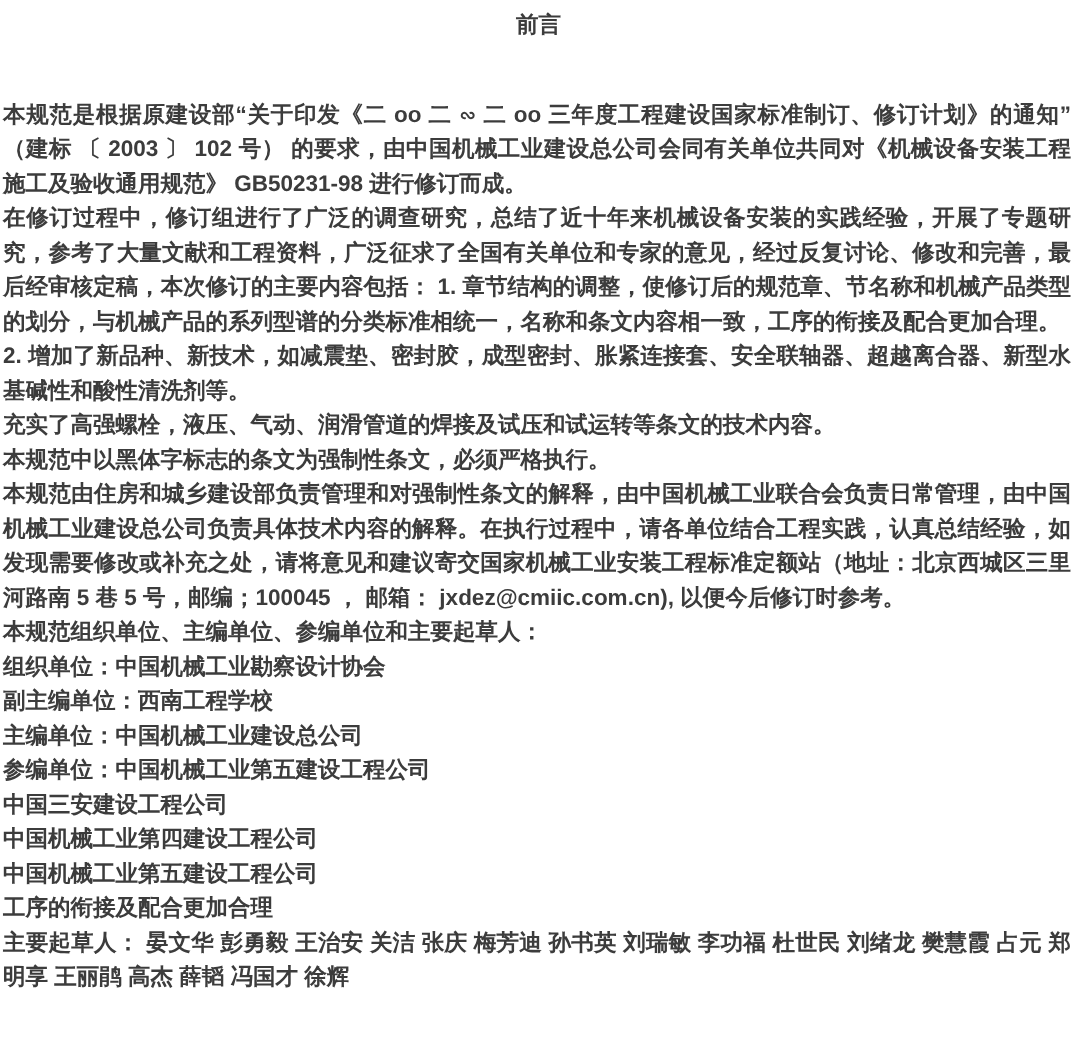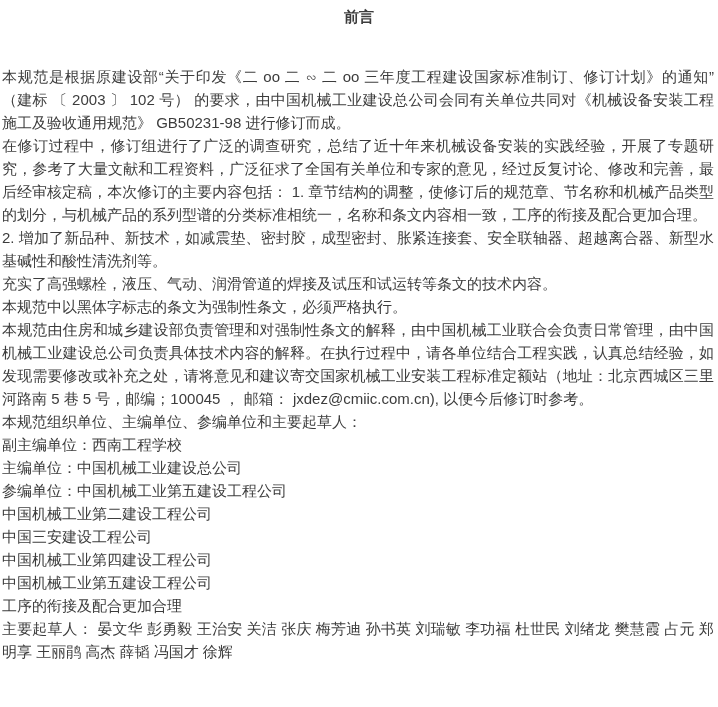"本规范是根据原建设部“关于印发《二 oo 二 ∽ 二" .doc-body p { font-weight: none -> bold }
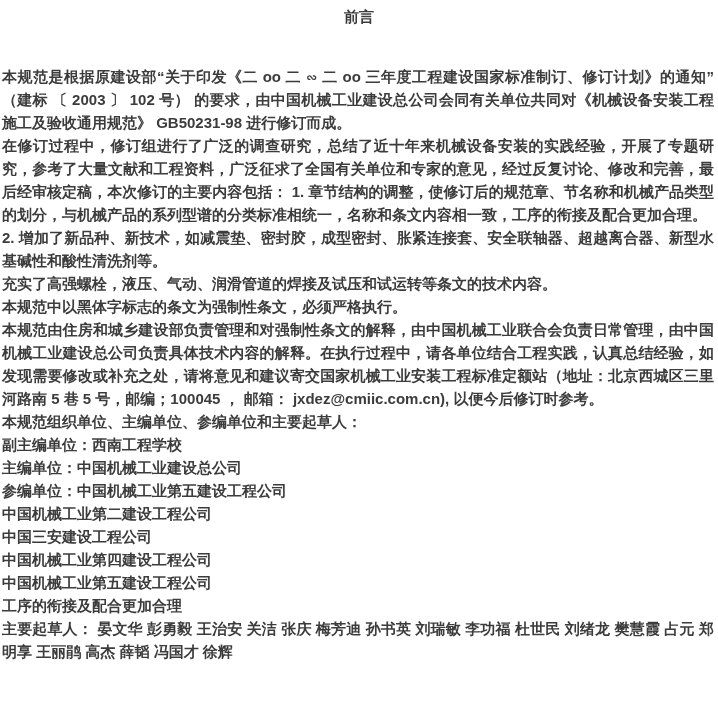"组织单位：中国机械工业勘察设计协会" p { html: none -> <p>组织单位：中国机械工业勘察设计协会</p> }
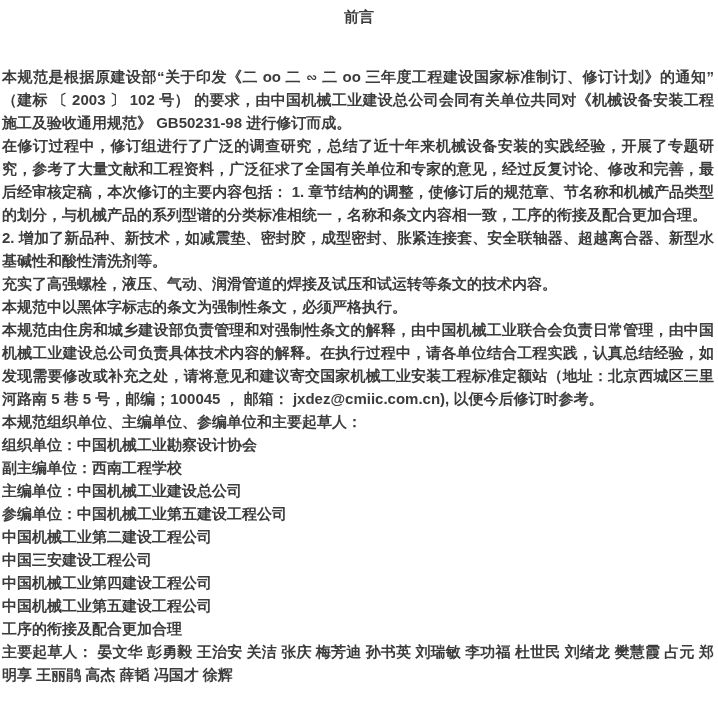"中国机械工业第二建设工程公司" p { html: <p>中国机械工业第二建设工程公司</p> -> none }
